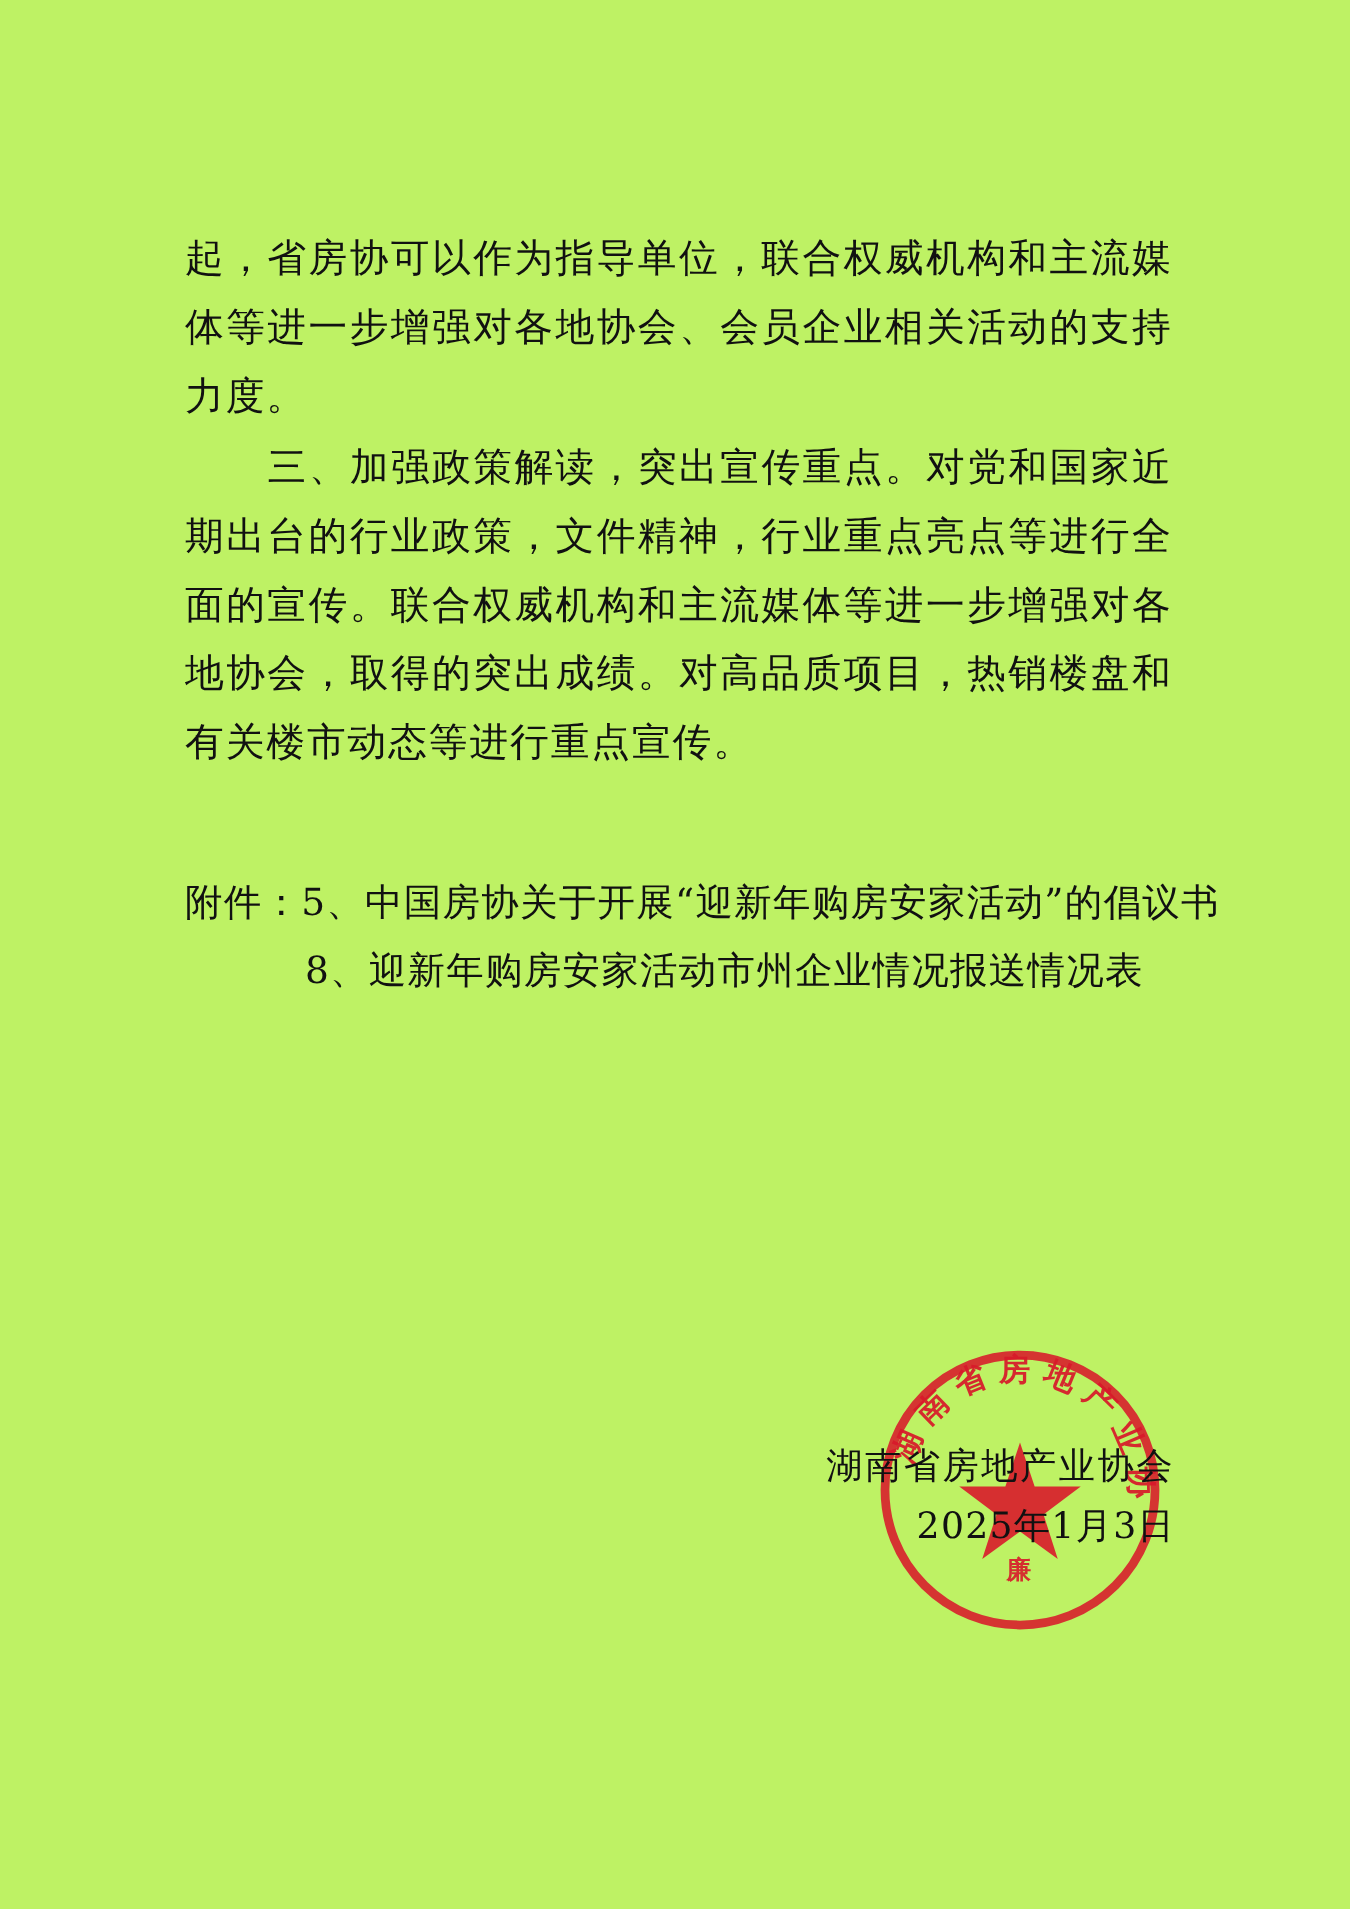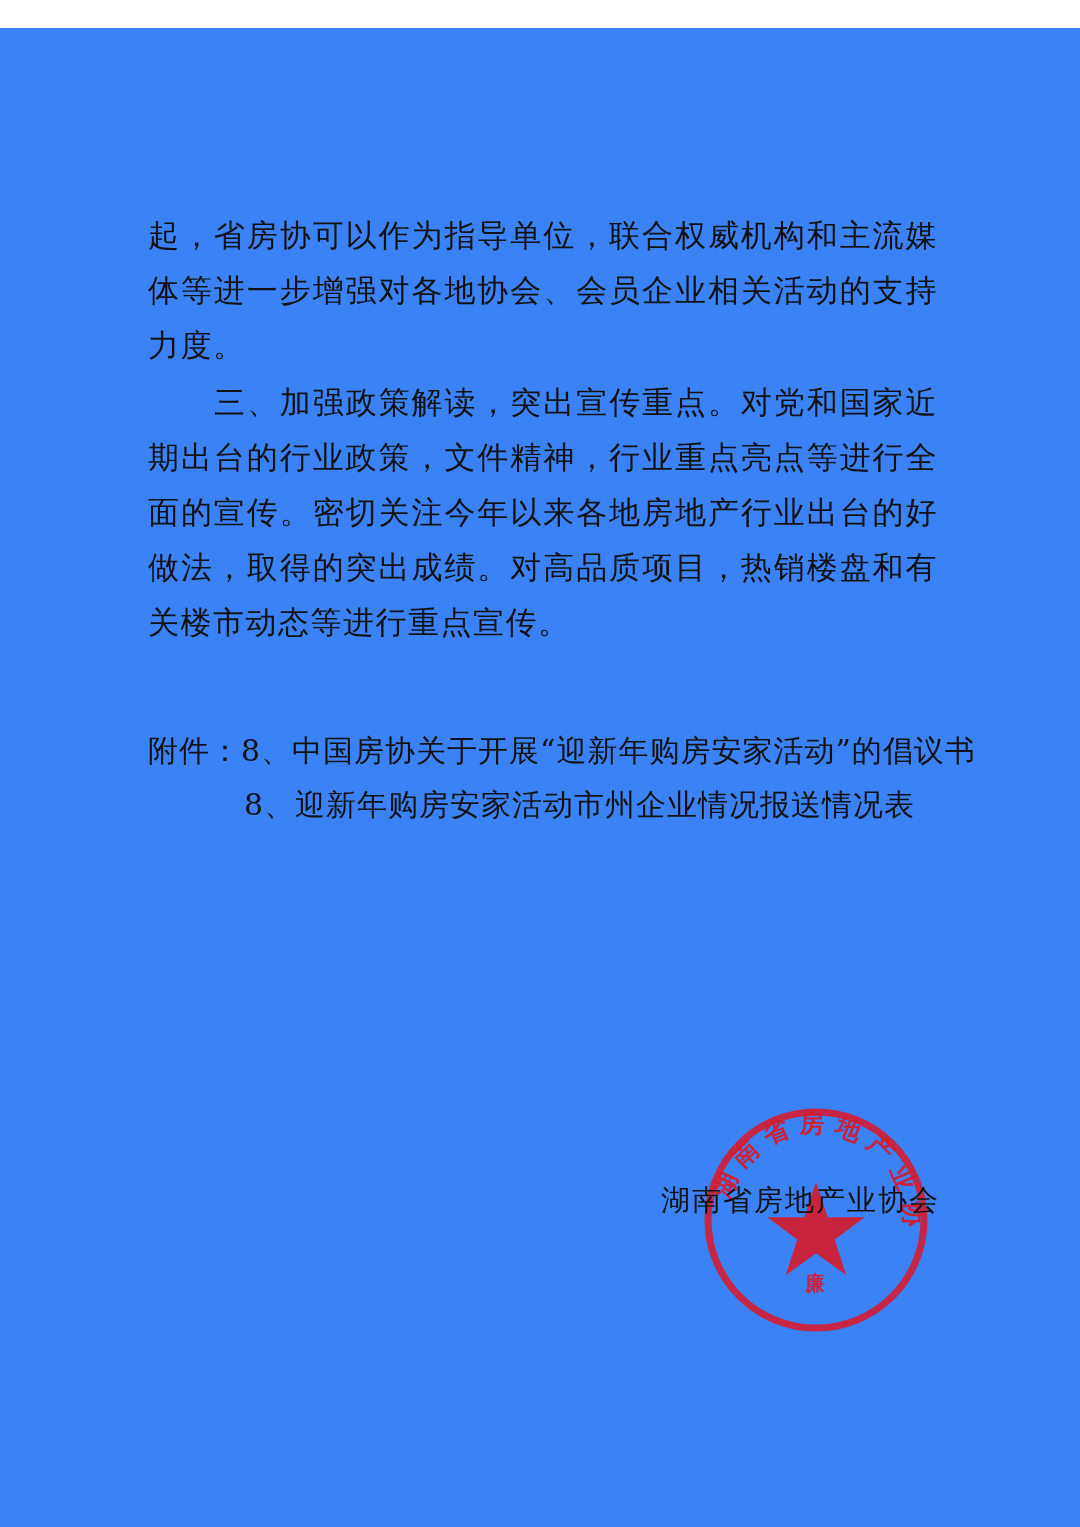"起，省房协可以作为指导单位，联合权威机构和主流媒体等进一步增强对各地协会、会员企" .page { background: #3b82f6 -> #bef264; margin-top: 28px -> none }
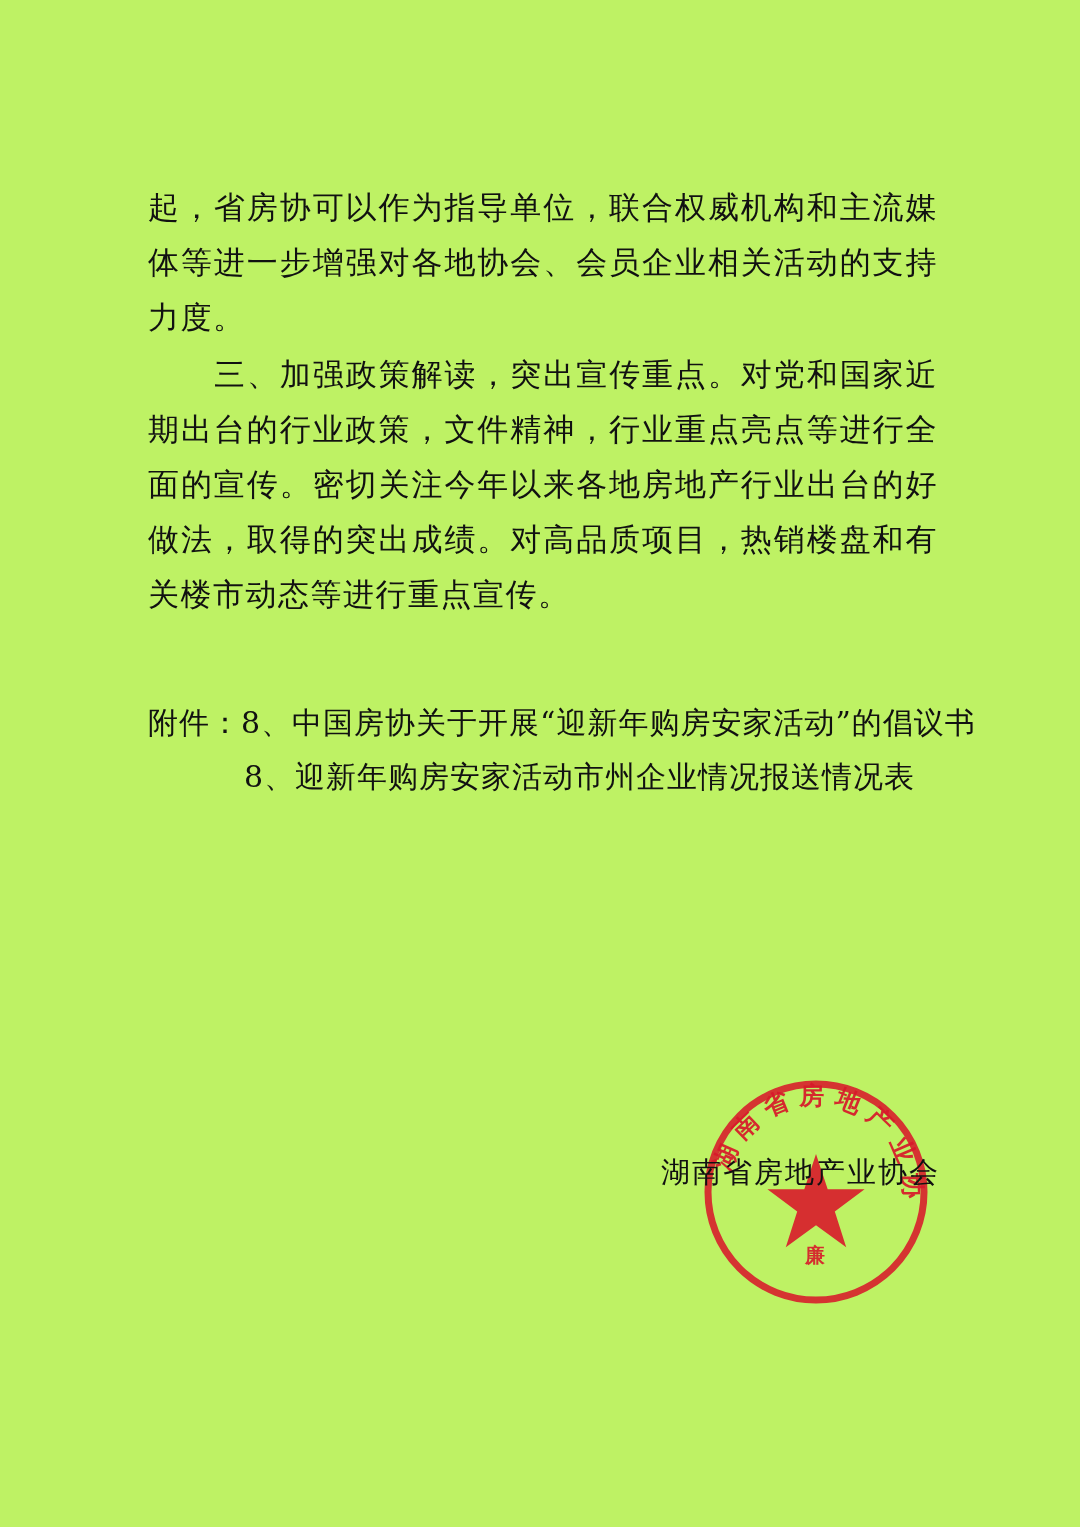"三、加强政策解读，突出宣传重点。对党和国家近期出台的行业政策，文件精神，行业重点" p.para { text: 密切关注今年以来各地房地产行业出台的好做法 -> 联合权威机构和主流媒体等进一步增强对各地协会 }
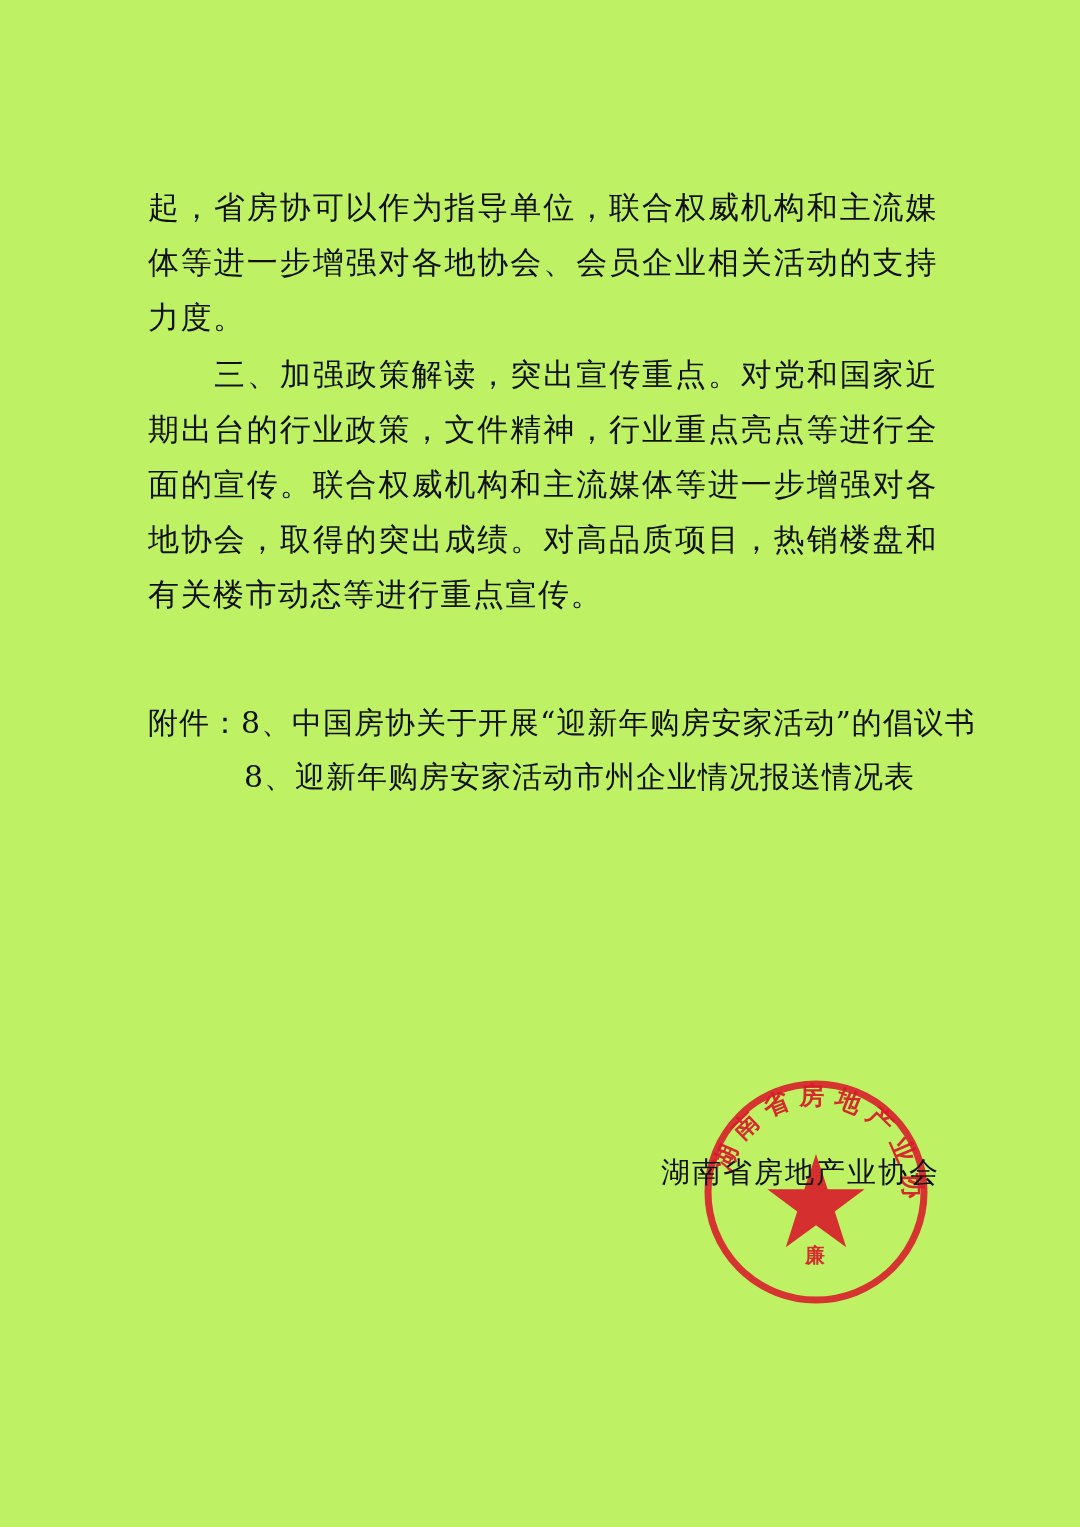"附件：8、中国房协关于开展“迎新年购房安家活动”的倡议书" div.attach-line { text: 8 -> 5 }
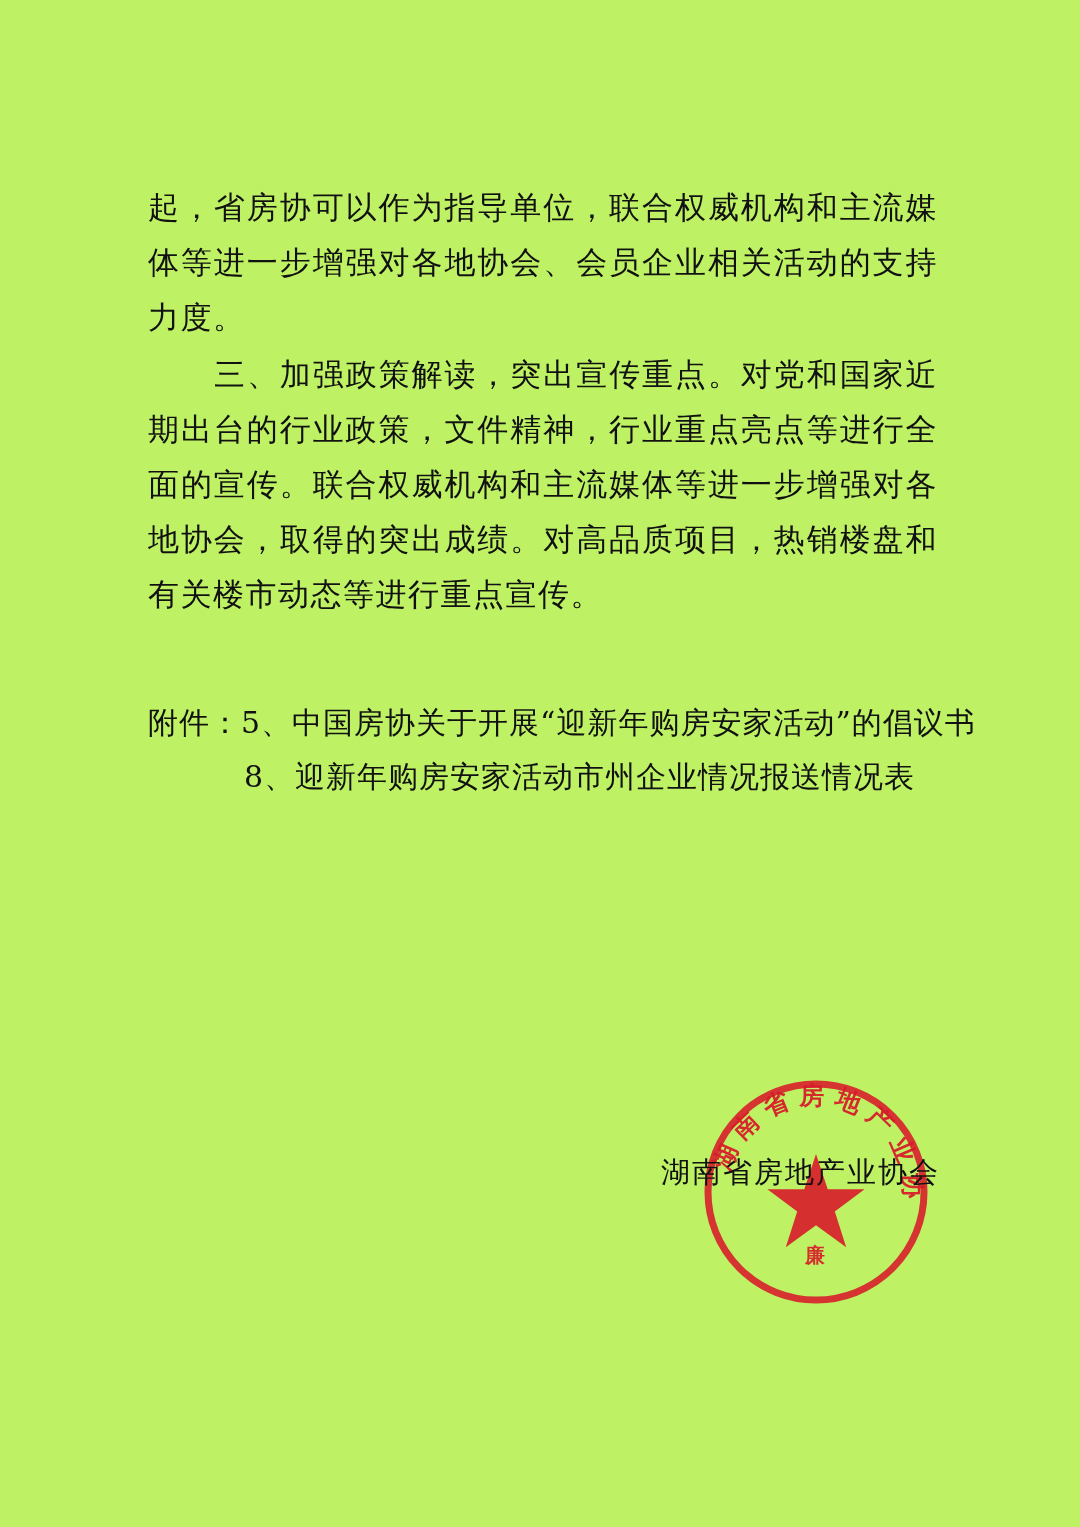"2025年1月3日" div.sig-date { html: none -> <div>2025年1月3日</div> }
